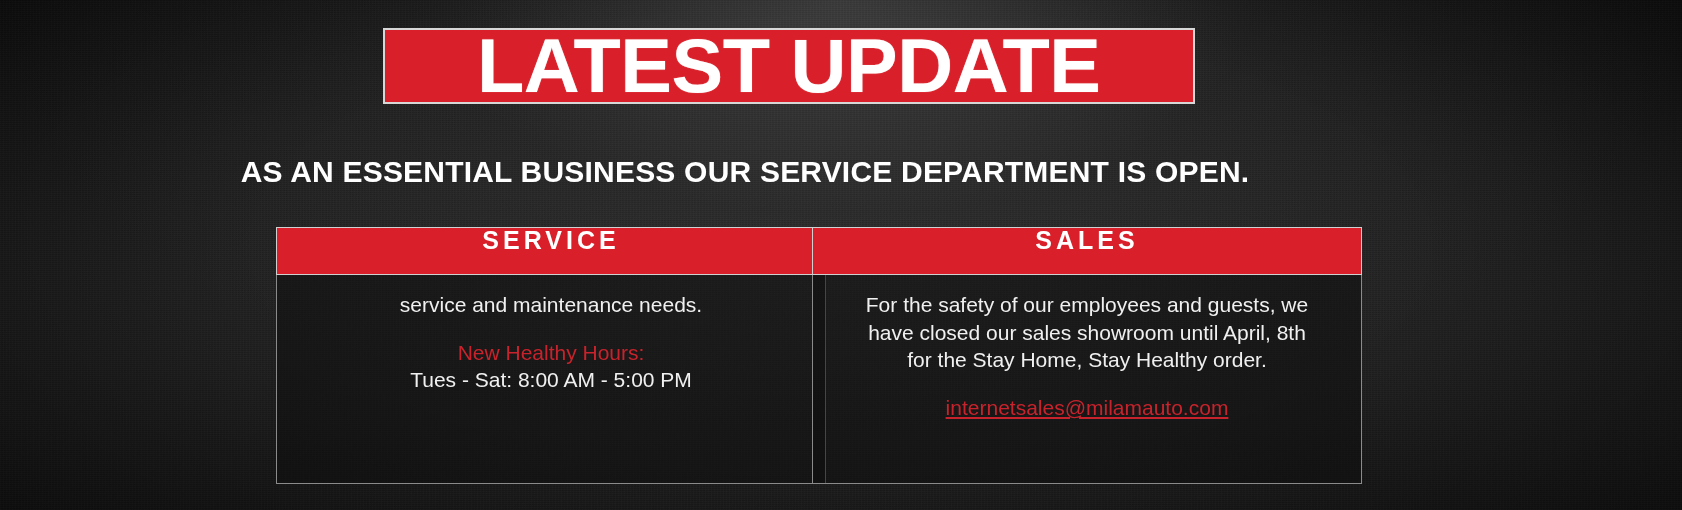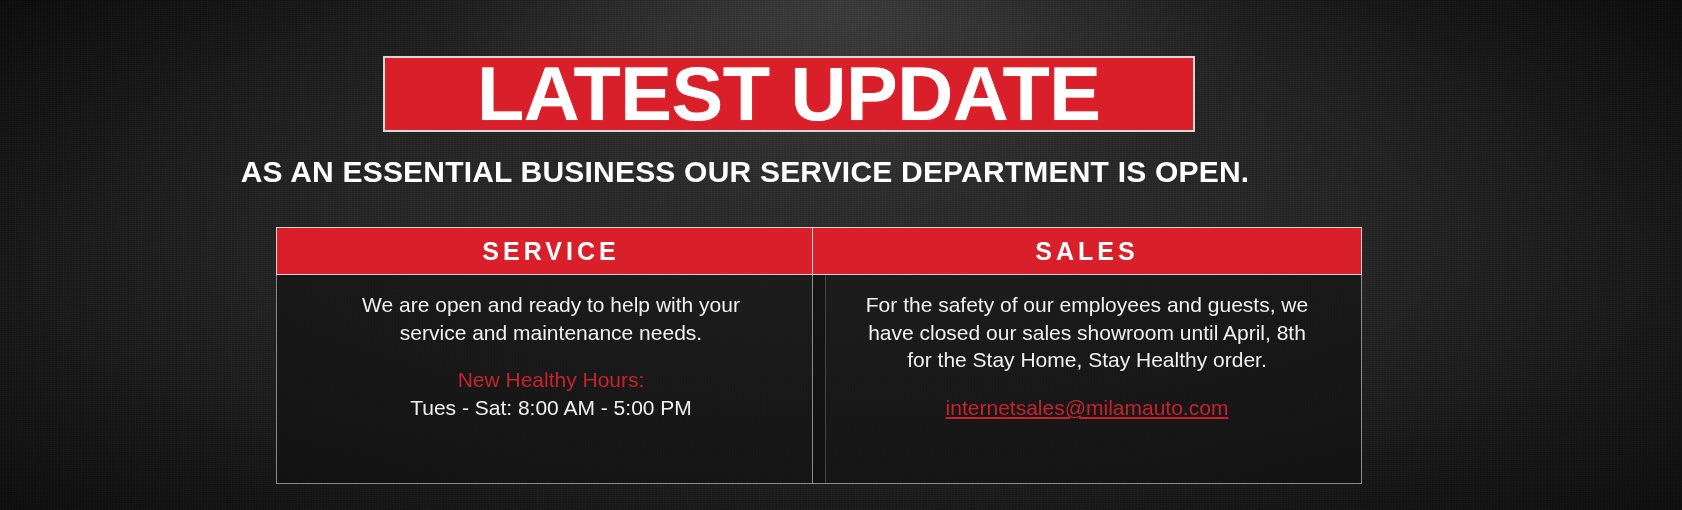"LATEST UPDATE" #headline-banner { margin-top: 28px -> none }
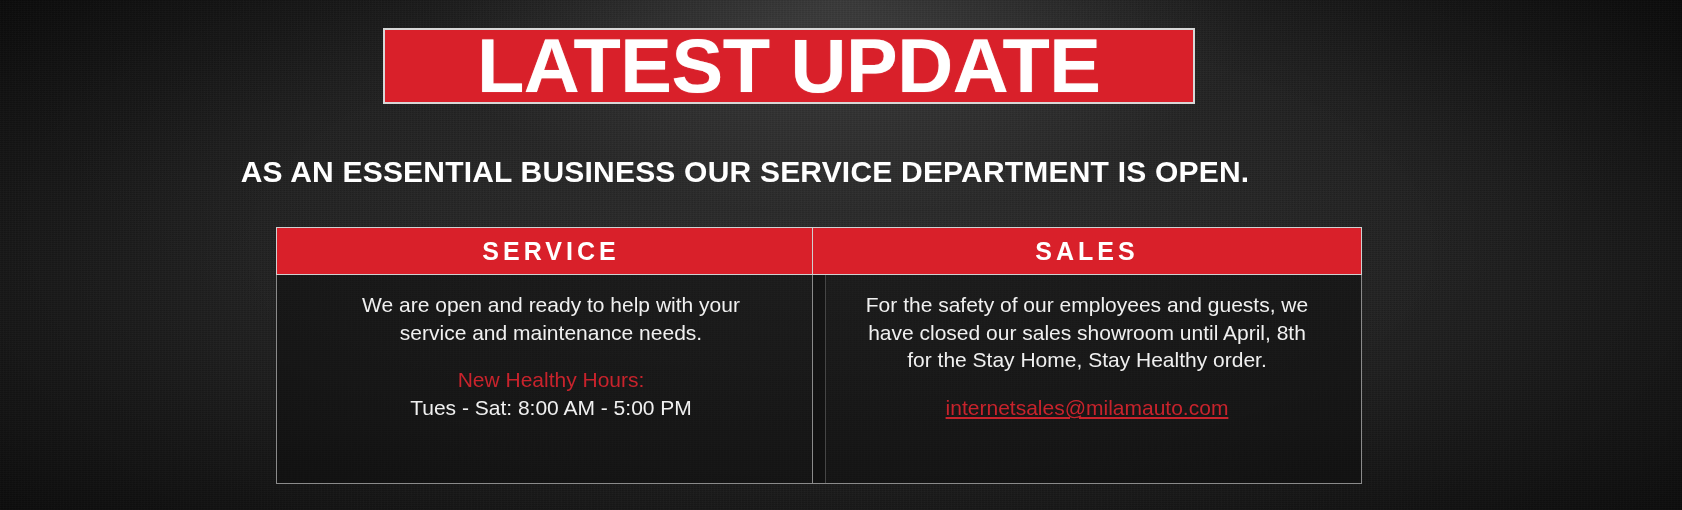"SERVICE" .panel-header { align-items: center -> flex-start }
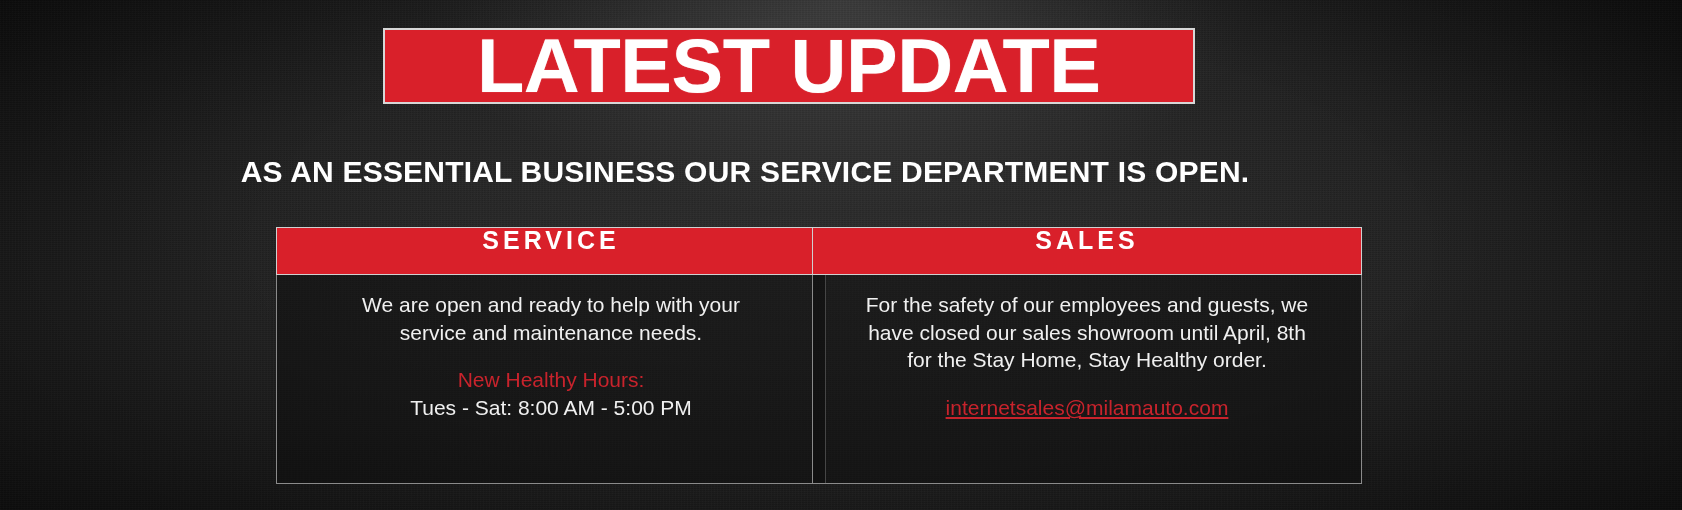"We are open and ready" p.para { html: <p>We are open and ready to help with your</p> -> none }
